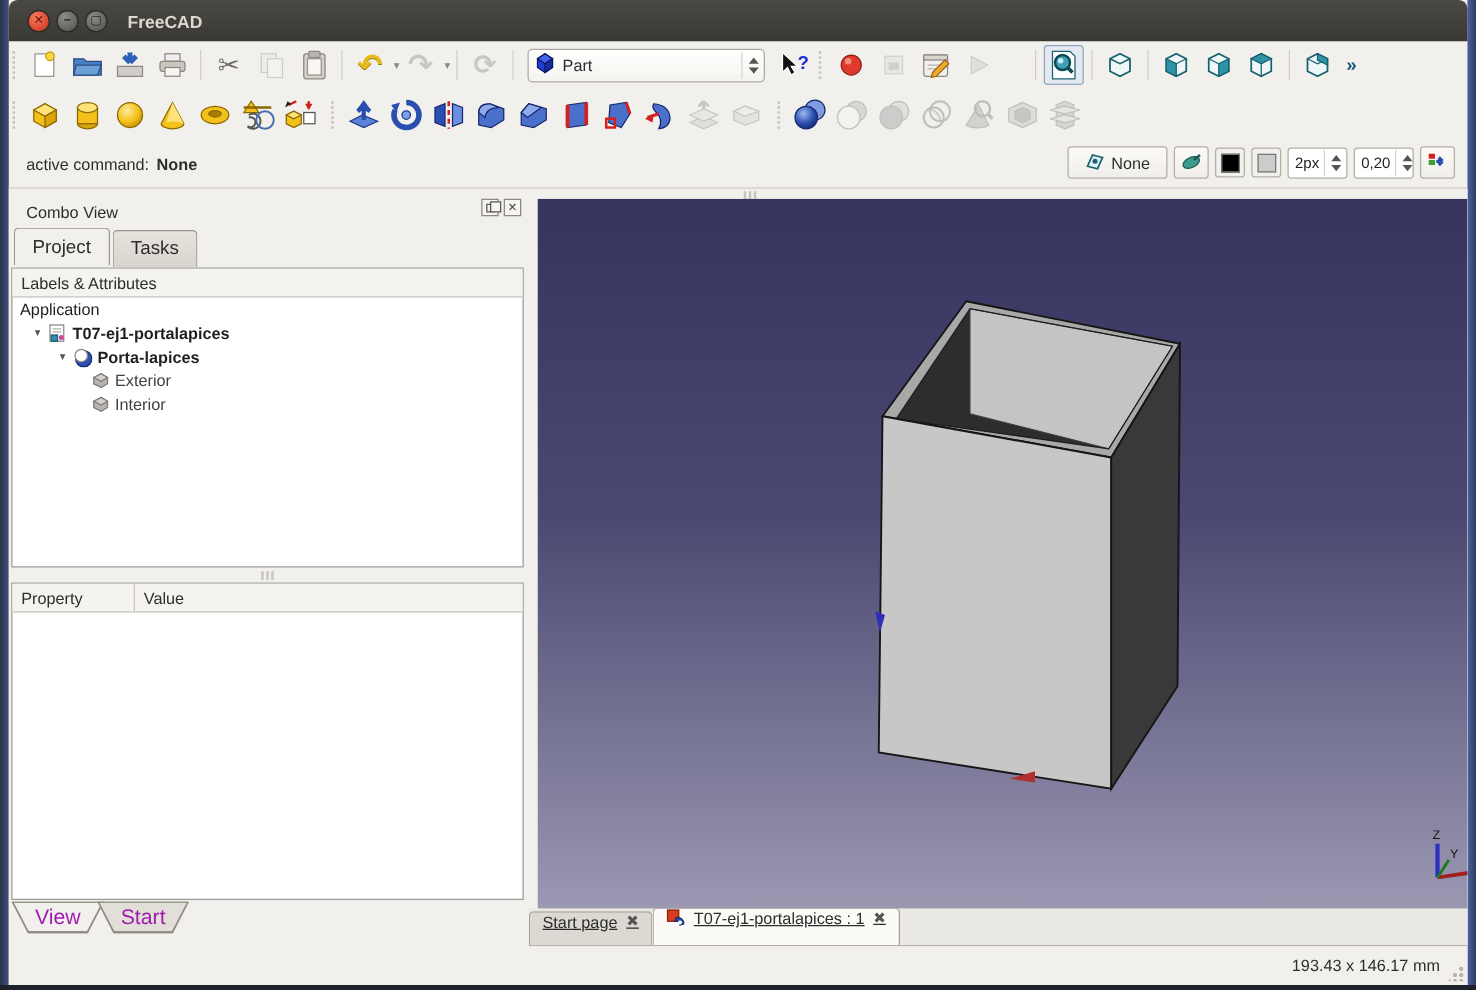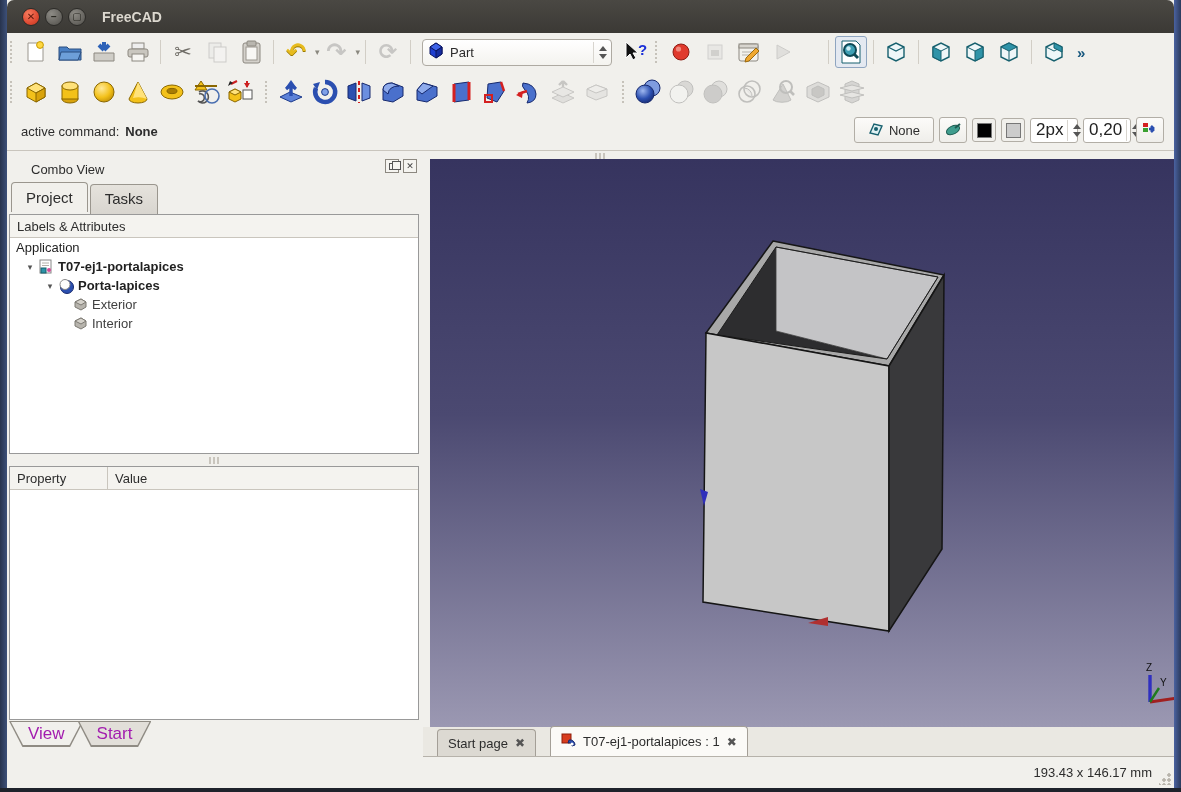"2px" .spinbox { font-size: 17px -> 12px }
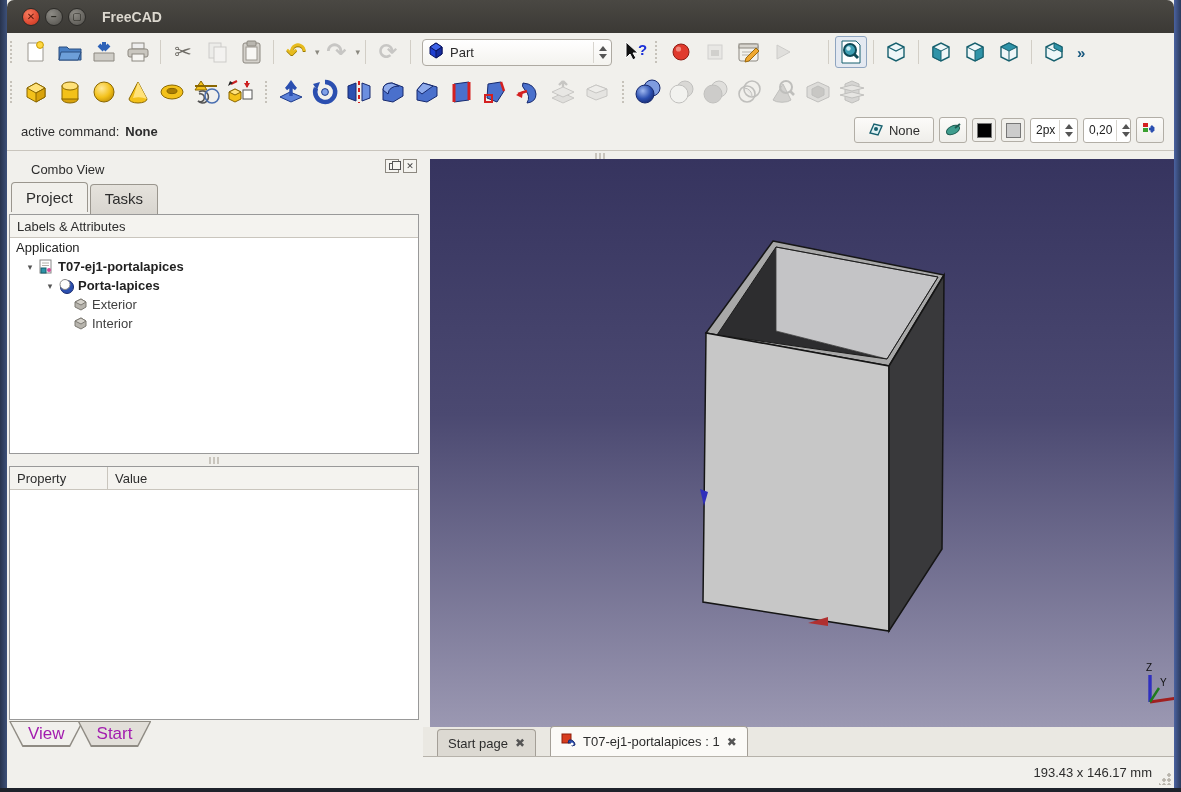"Combo View" .cv-title { left: 24px -> 14px }
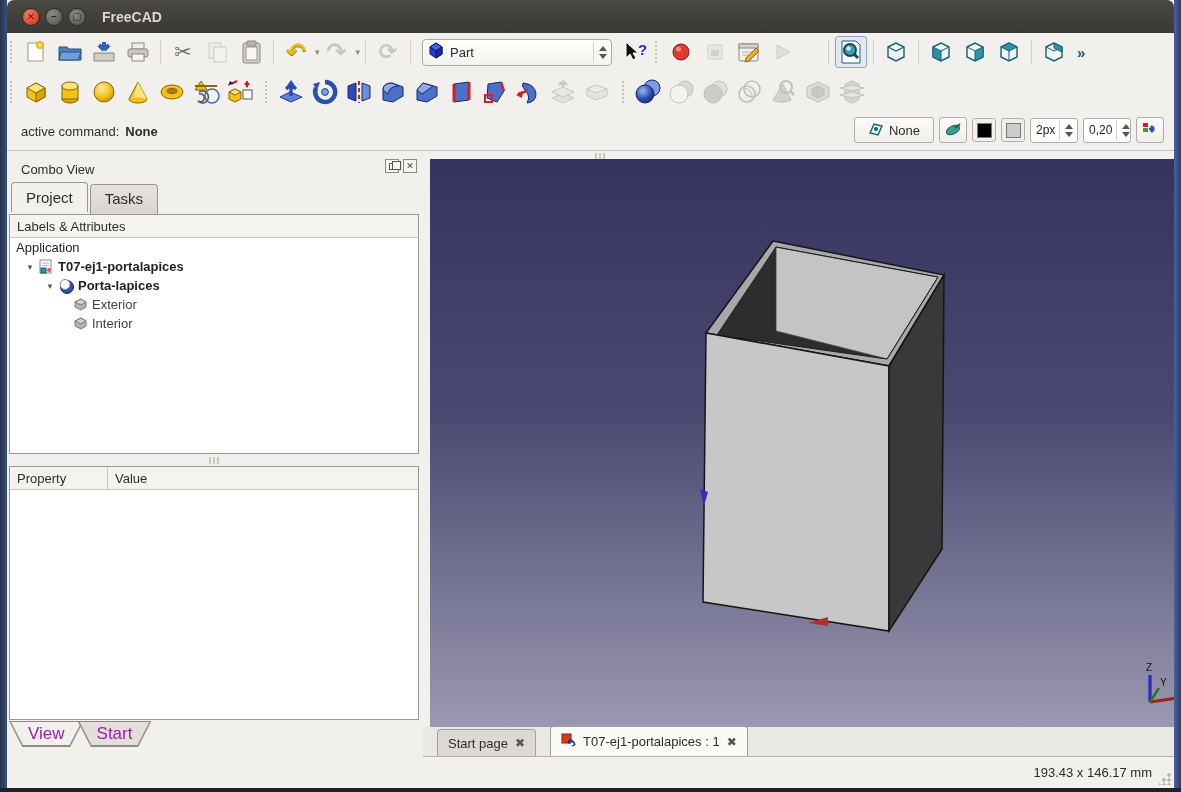"Start page" .doc-tab { align-items: center -> flex-start; margin-left: 14px -> 0; text-decoration: none -> underline }
